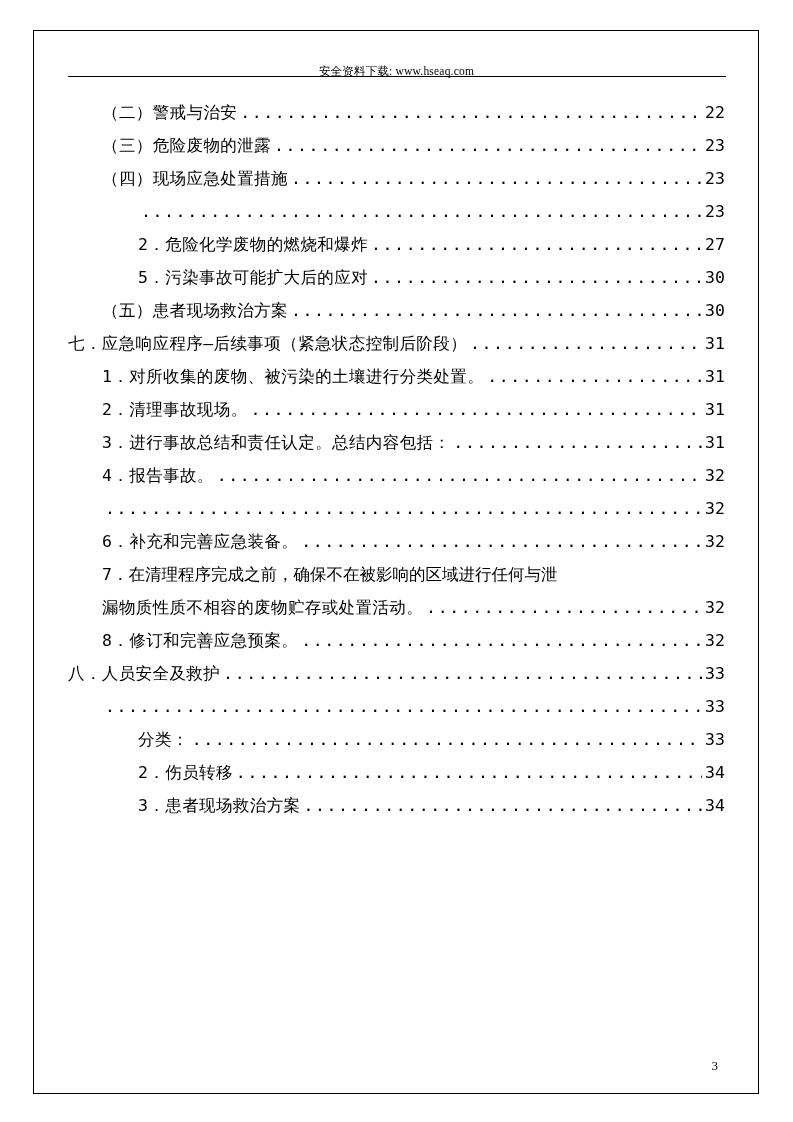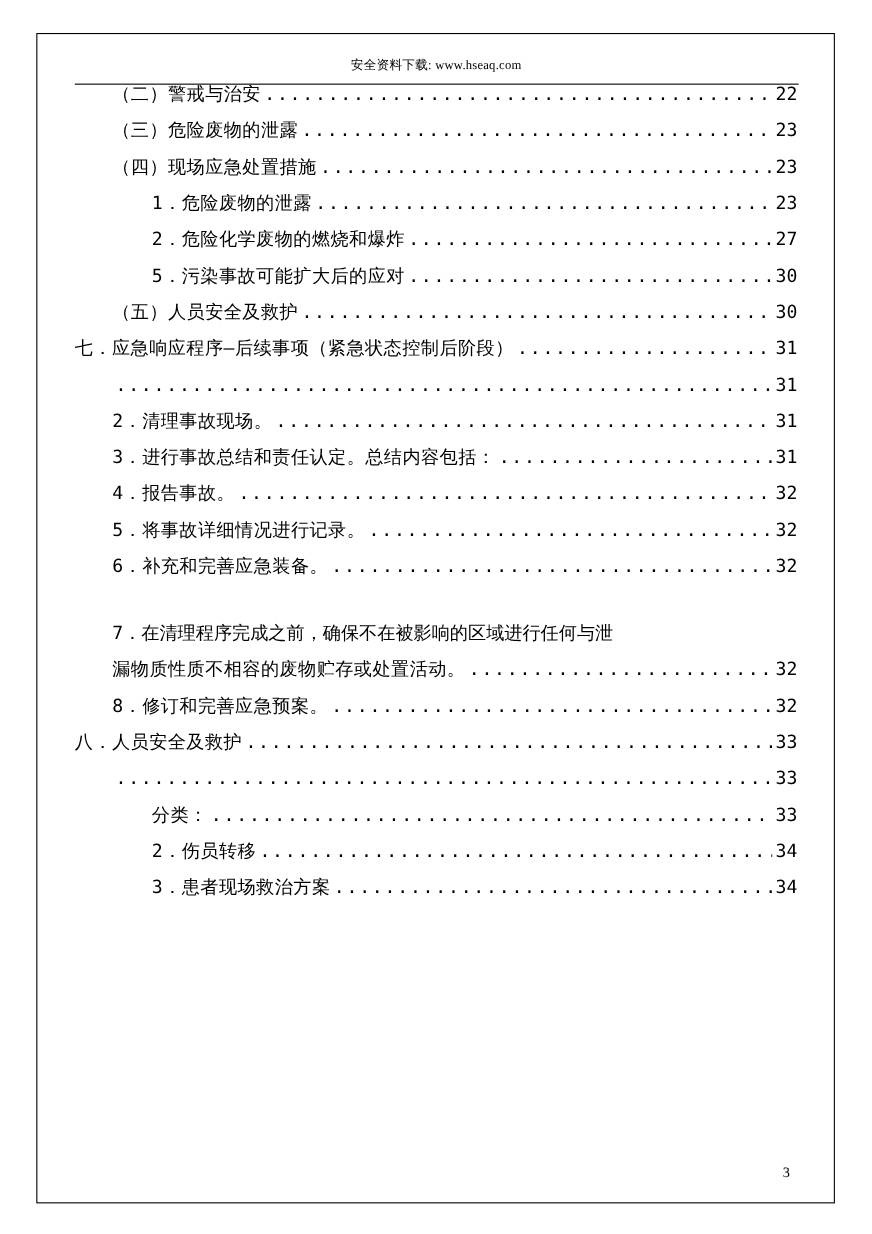"安全资料下载: www.hseaq.com" .header { top: 52px -> 64px }
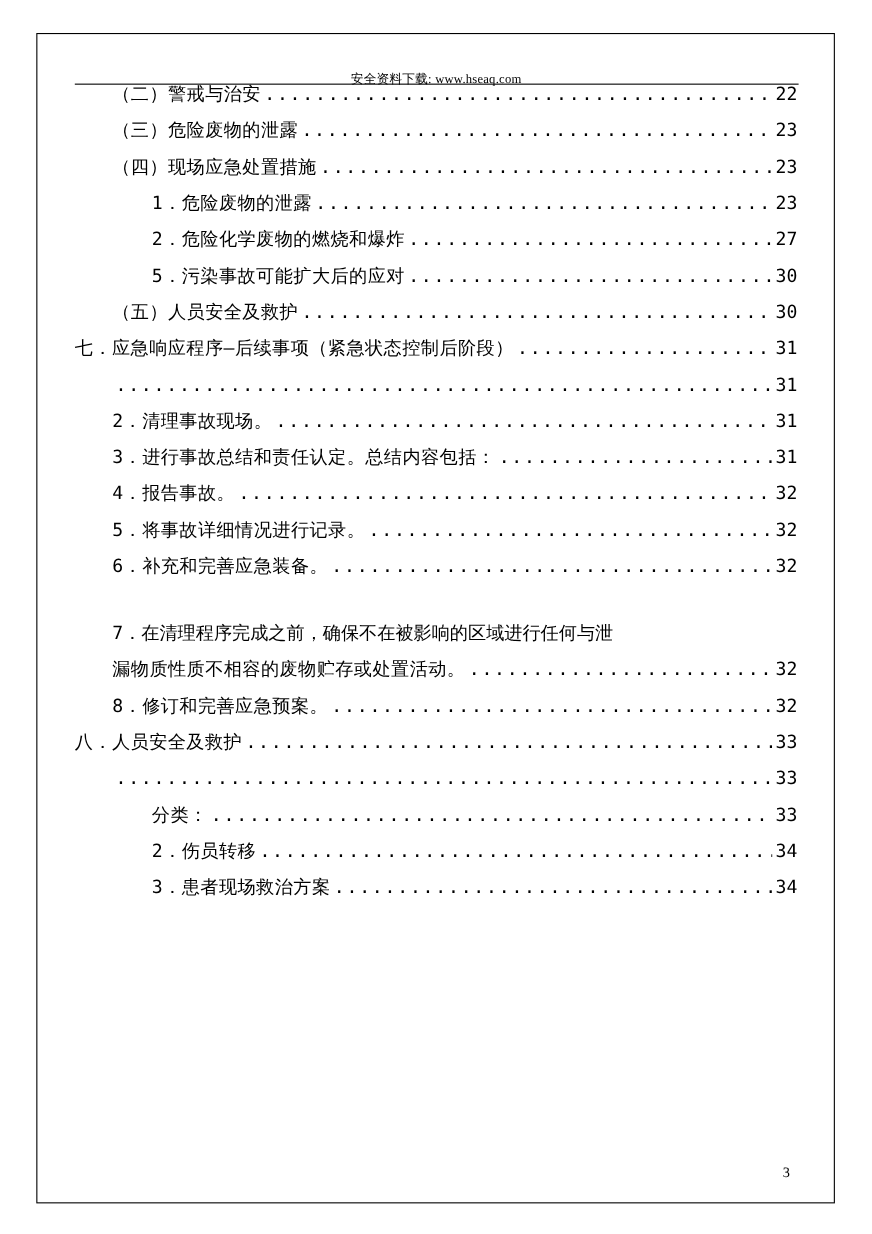"（二）警戒与治安" .toc { top: 69px -> 96px }
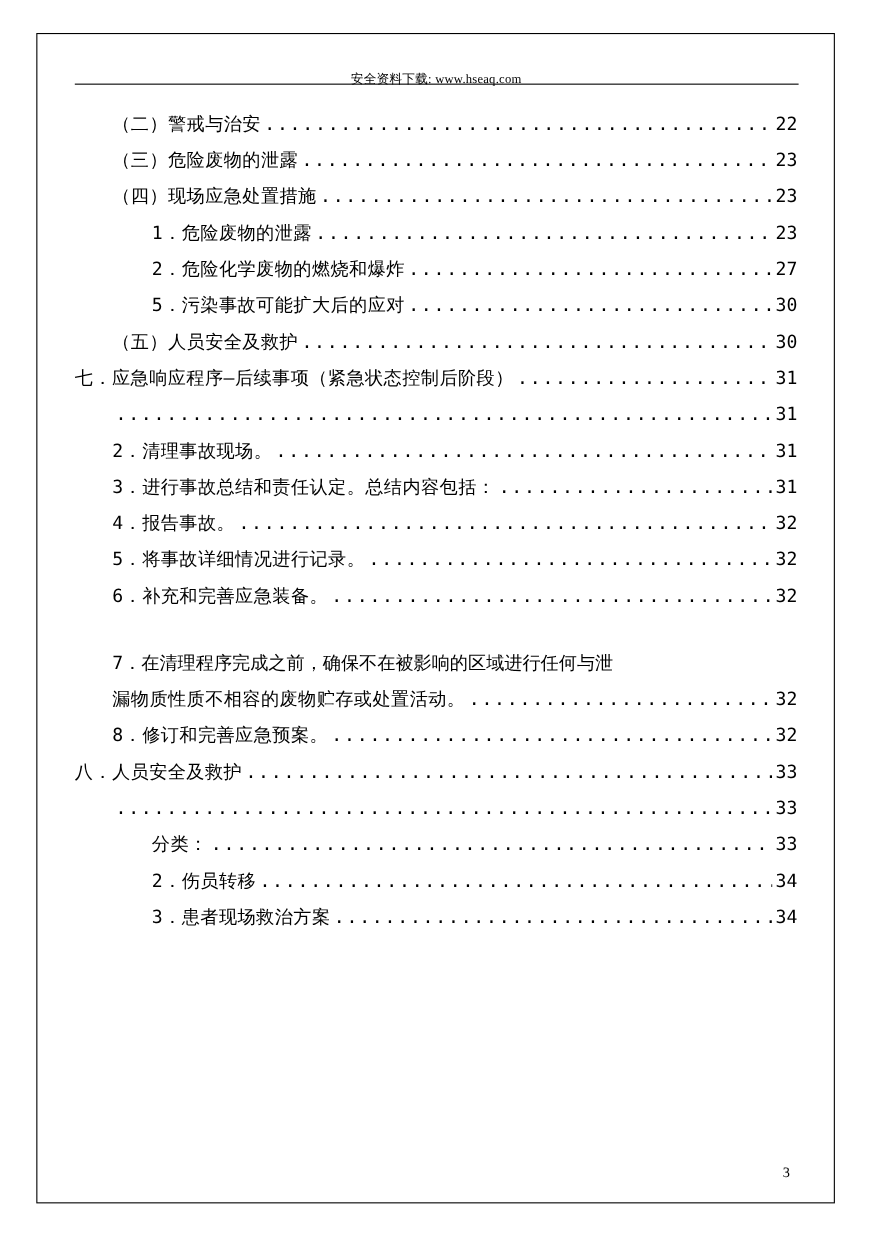"1．危险废物的泄露" span.label { html: <span>1．危险废物的泄露</span> -> none }
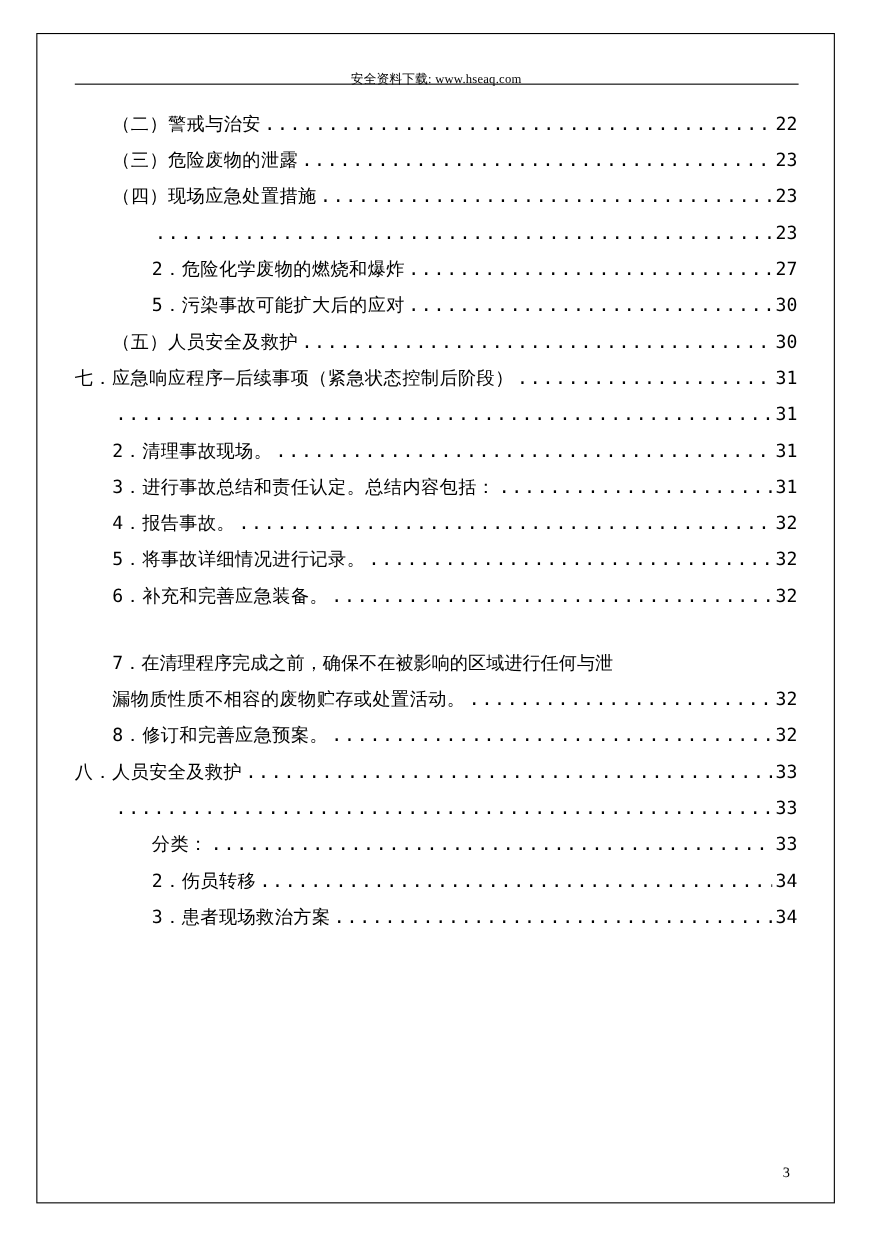"（五）人员安全及救护" span.label { text: 人员安全及救护 -> 患者现场救治方案 }
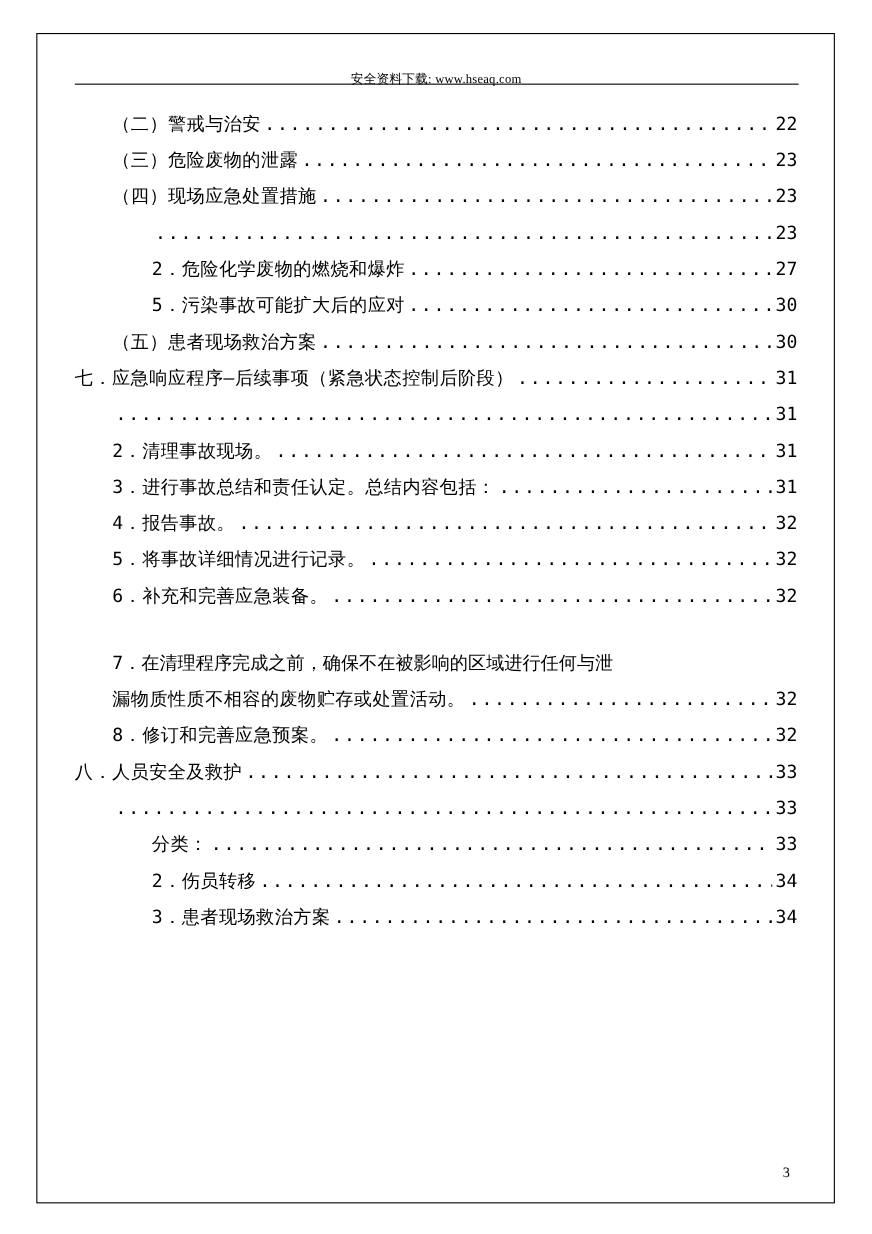"1．对所收集的废物、被污染的土壤进行分类处置。" span.label { html: none -> <span>1．对所收集的废物、被污染的土壤进行分类处置。</span> }
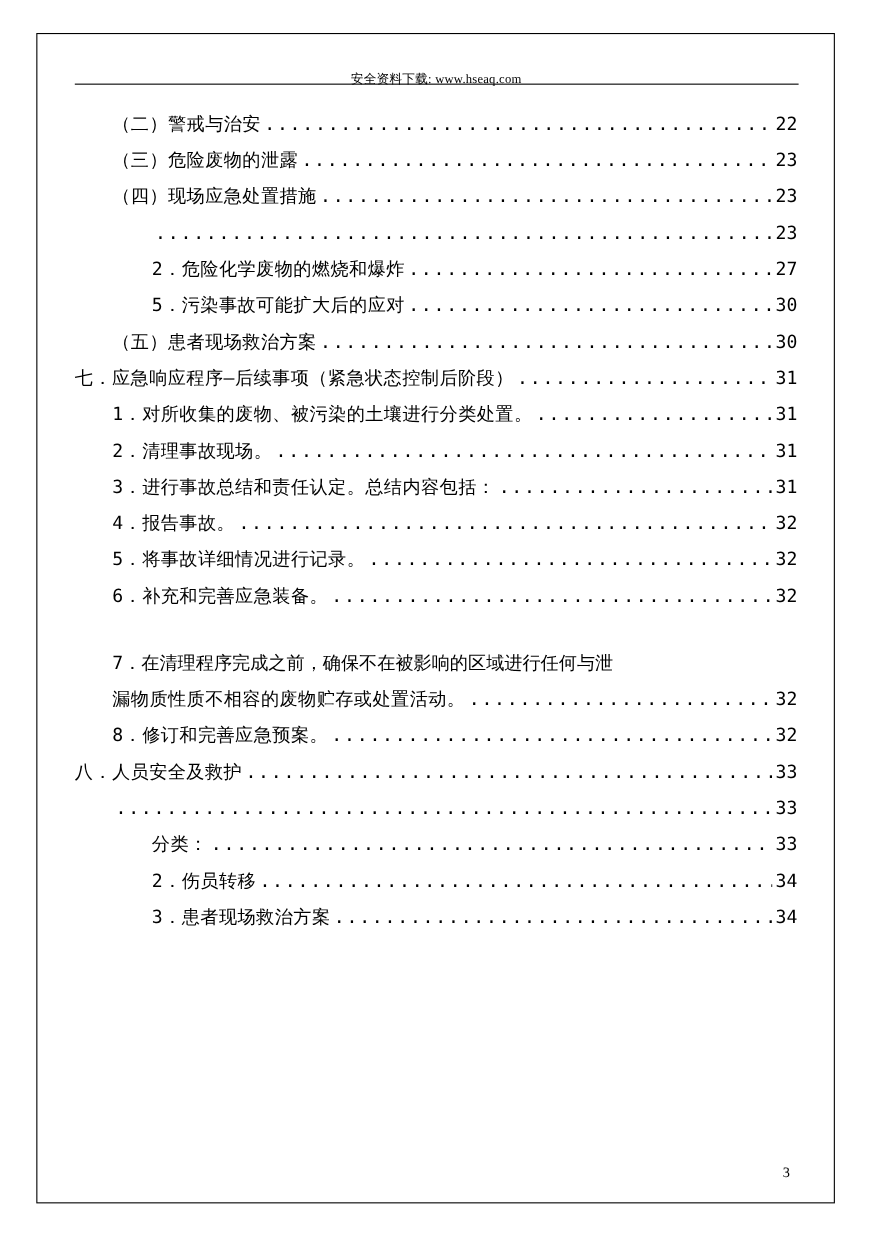"5．将事故详细情况进行记录。" span.label { html: <span>5．将事故详细情况进行记录。</span> -> none }
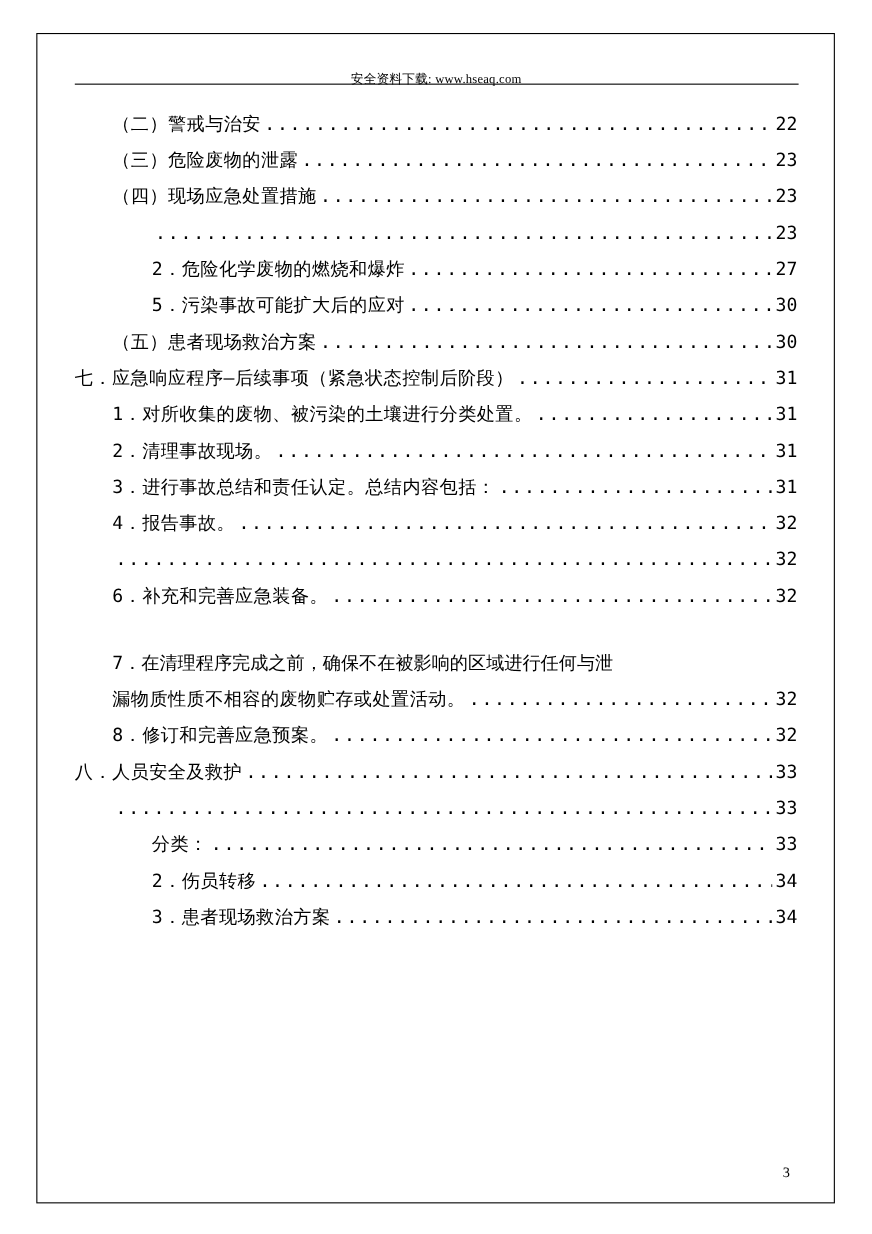"7．在清理程序完成之前，确保不在被影响的区域进行任何与泄" .wrap-row { margin-top: 28px -> none }
